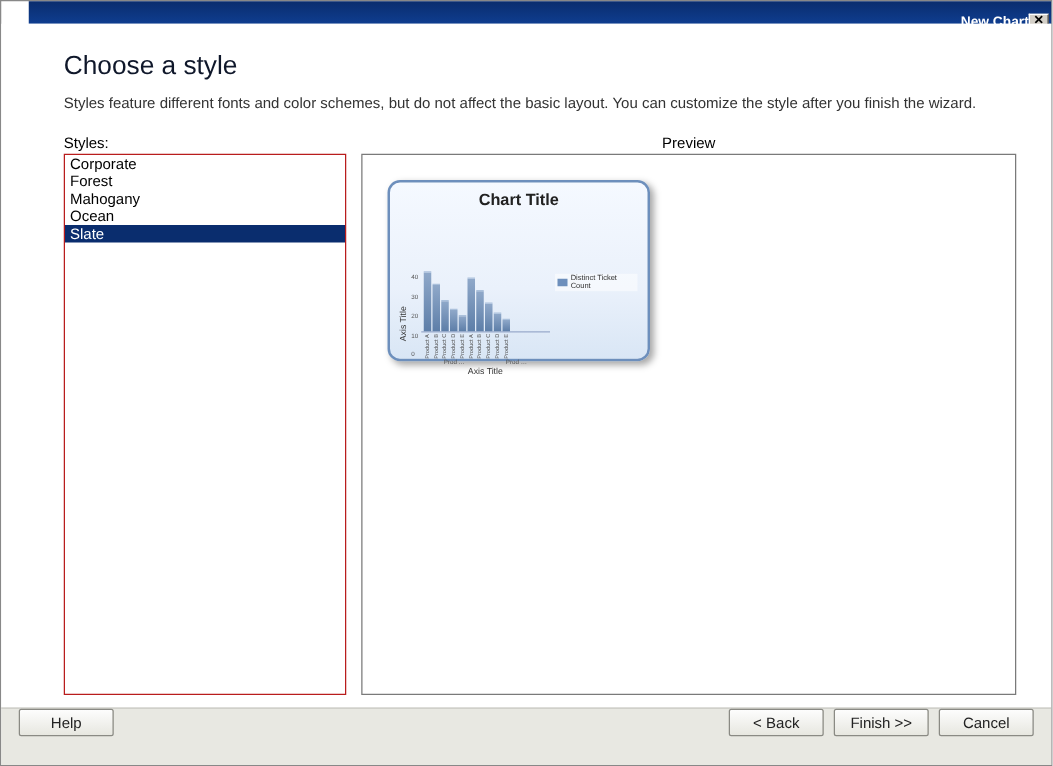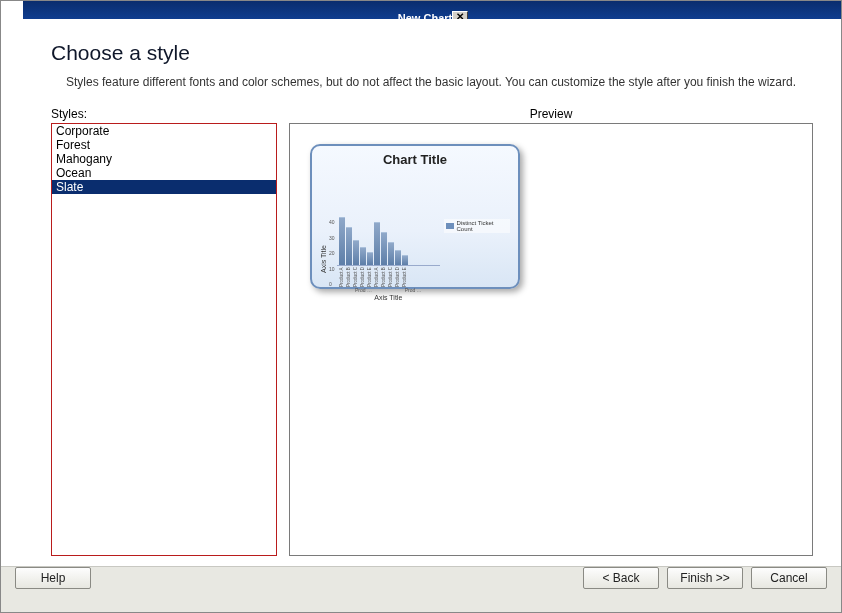"New Chart" .titlebar { justify-content: center -> flex-end }
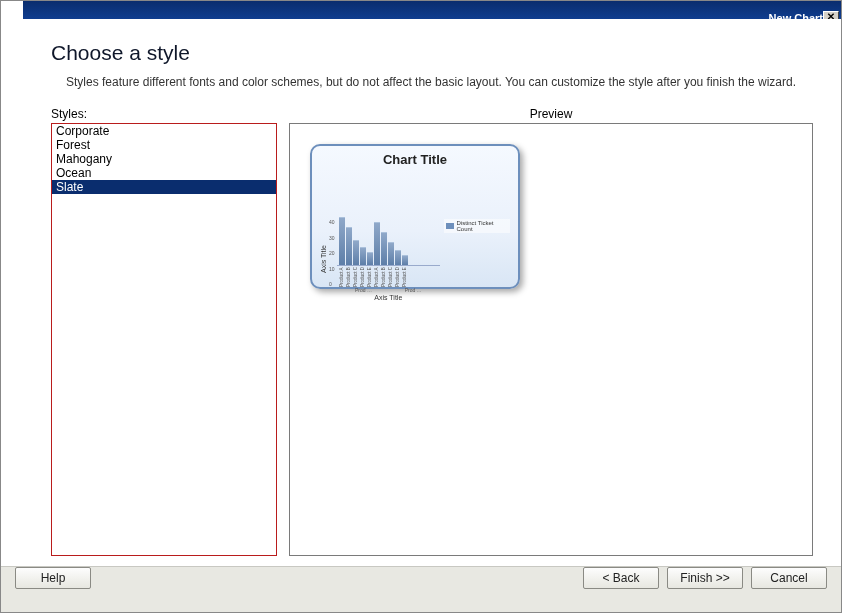"Styles feature different fonts and" .description { margin-left: 37px -> 22px }
